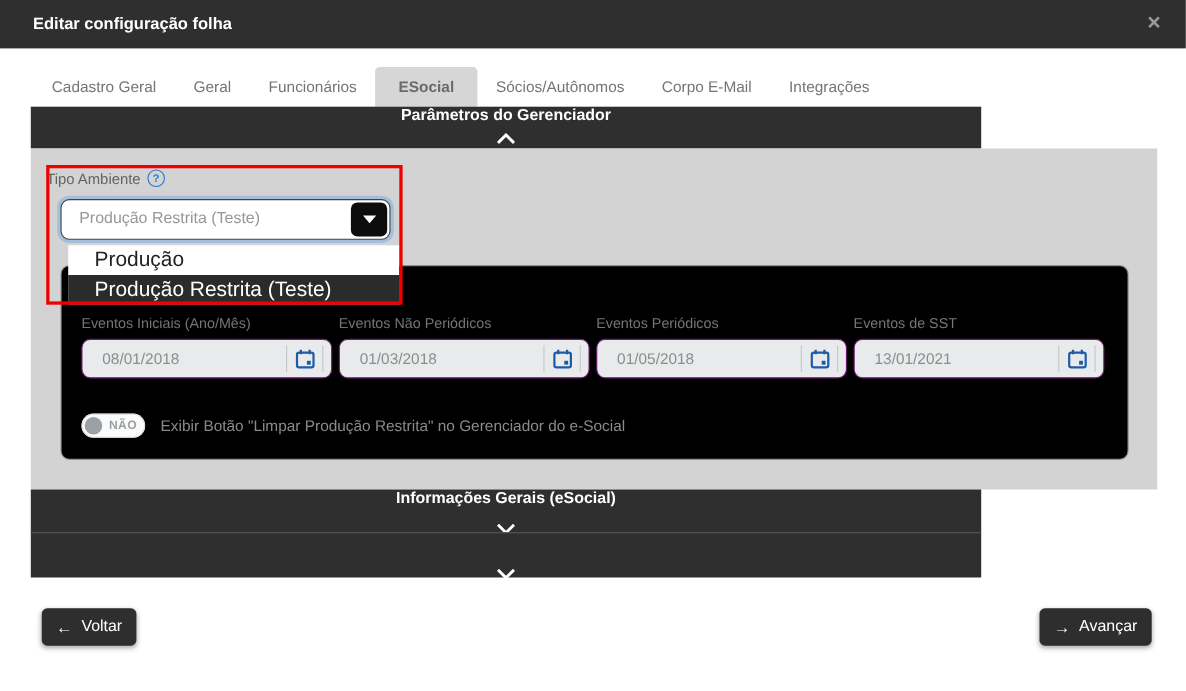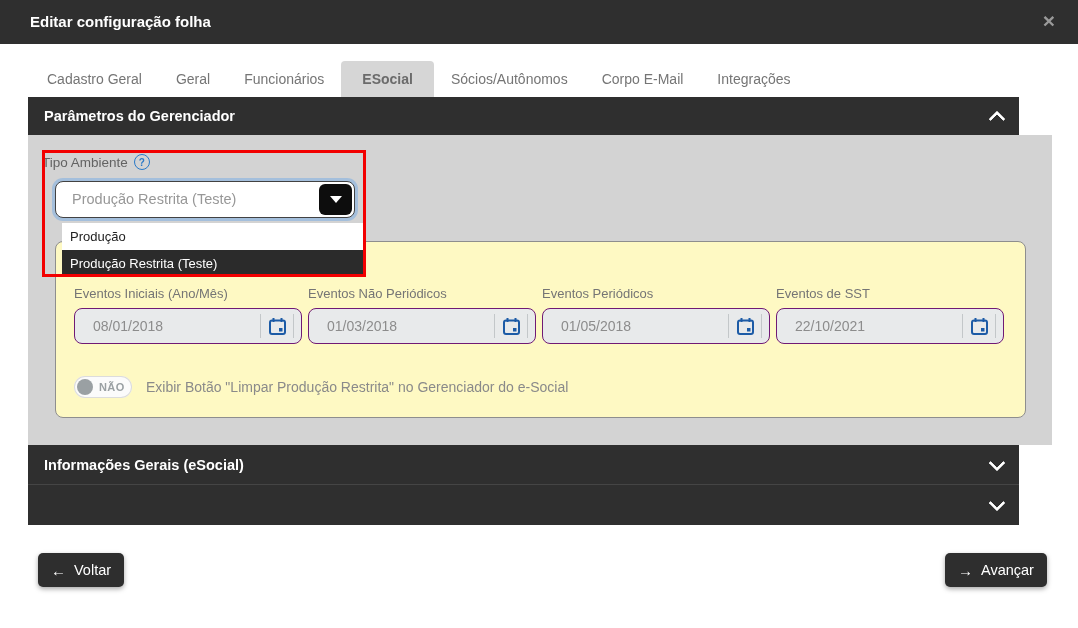"Parâmetros do Gerenciador" .bar { flex-direction: none -> column; width: 991px -> 864px }
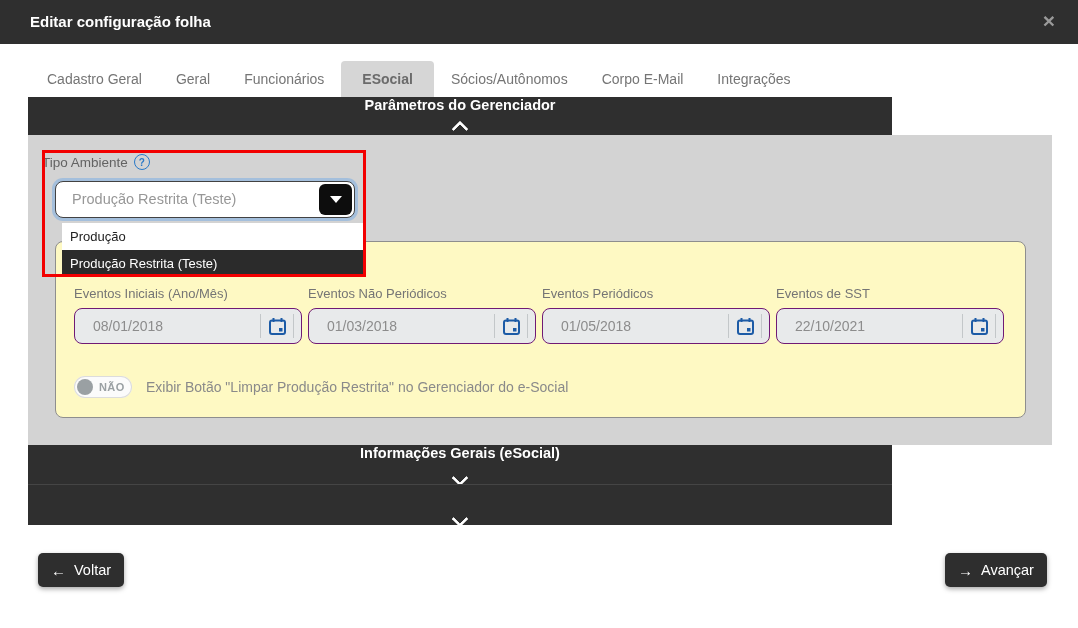"Produção" .options .opt { font-size: 13px -> 19px; padding-left: 8px -> 24px }
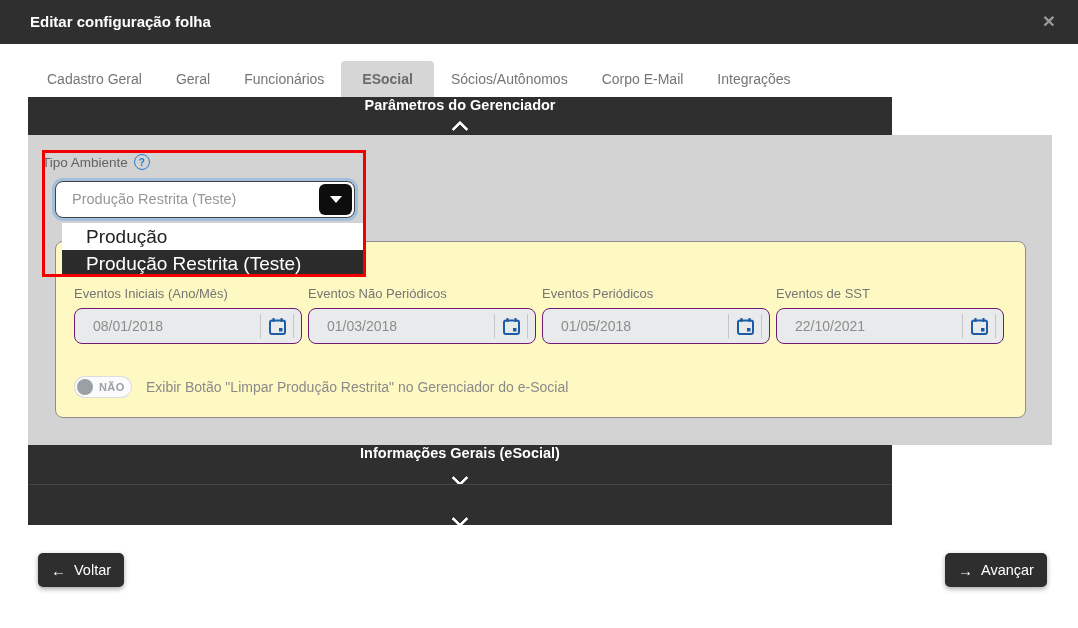"Eventos Iniciais (Ano/Mês)" .panel { background: #fef9c3 -> #000000 }
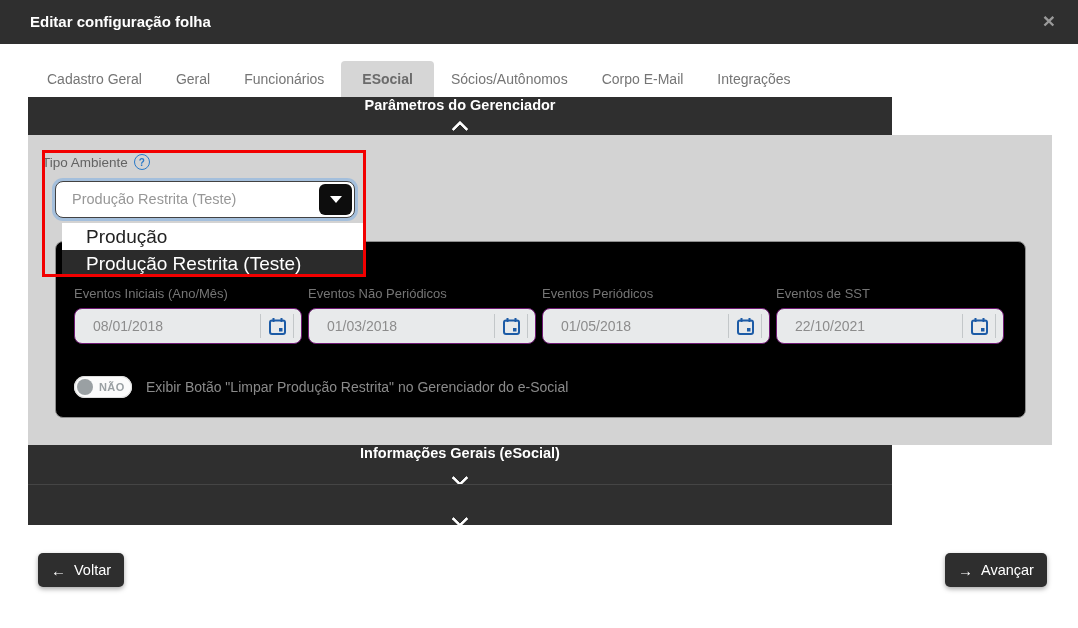"22/10/2021" span.dval { text: 22/10/2021 -> 13/01/2021 }
